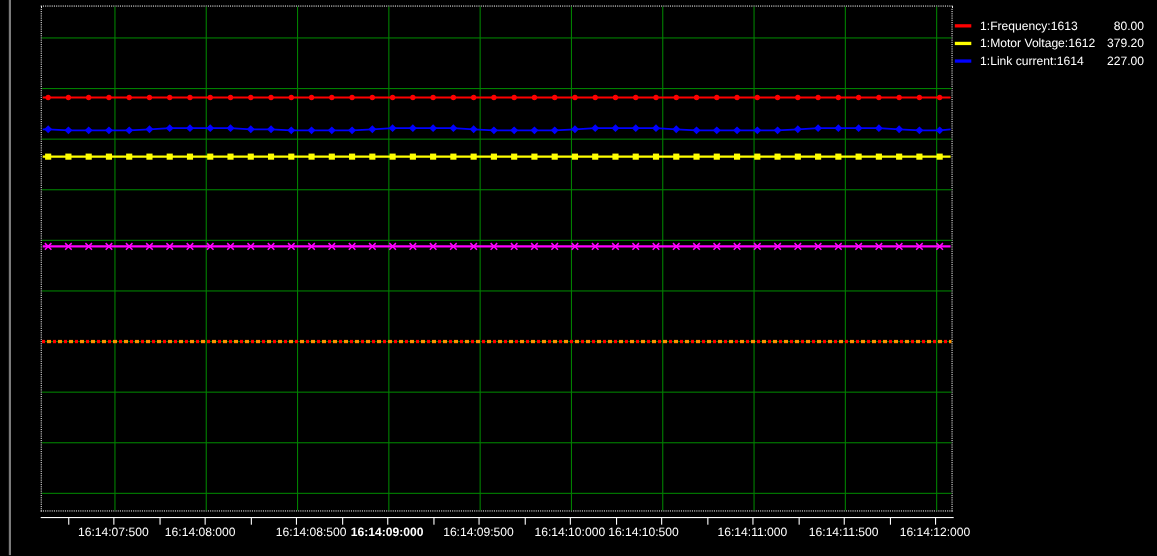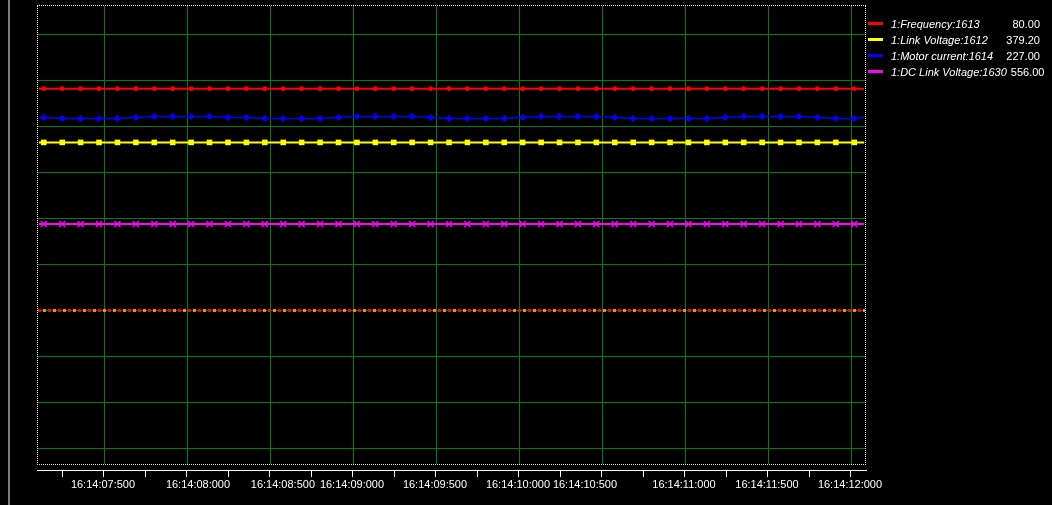"1:Frequency:1613" .legend-label { font-style: italic -> none }
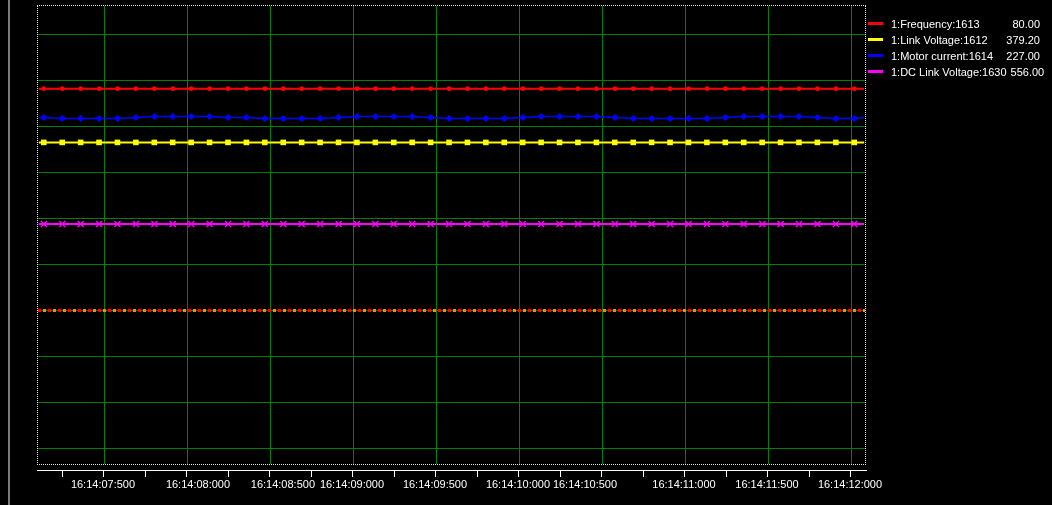"1:Link Voltage:1612" span.legend-label { text: 1:Link -> 1:Motor }
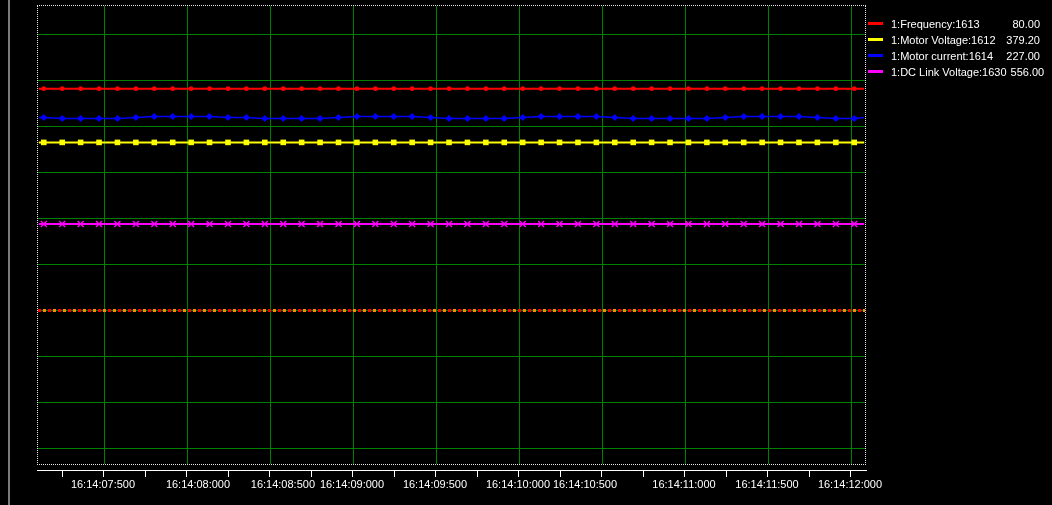"1:Motor current:1614" span.legend-label { text: 1:Motor -> 1:Link }
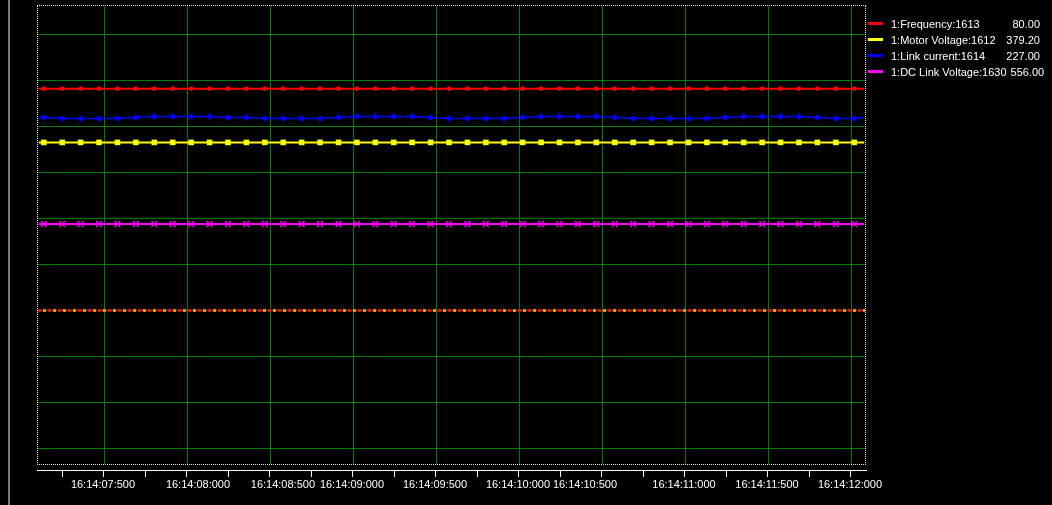"1:DC Link Voltage:1630" div.legend-row { html: <div> <div></div> <span>1:DC Link Voltage:1630</span> <span>556.00</span> </div> -> none }
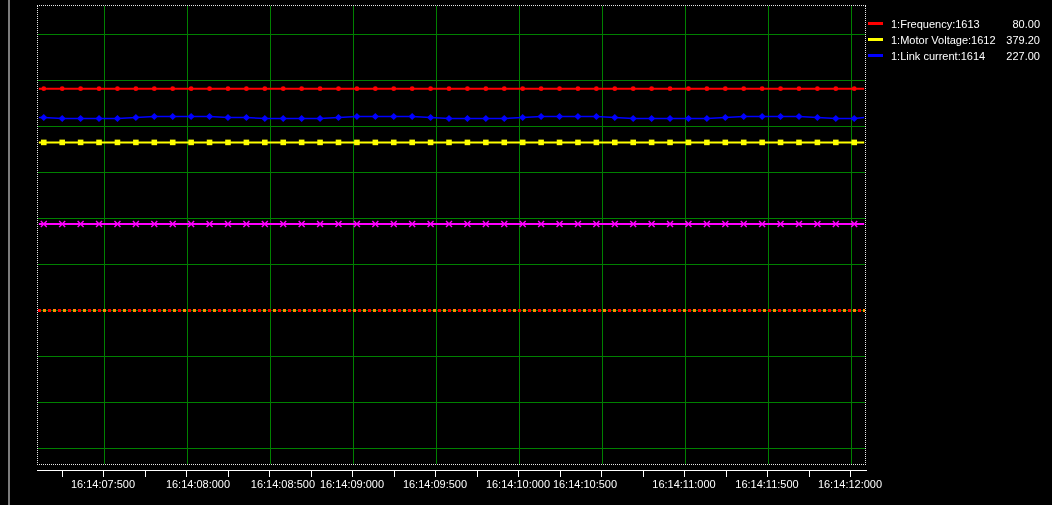"16:14:08:000" div.axis-label { left: 152px -> 136px }
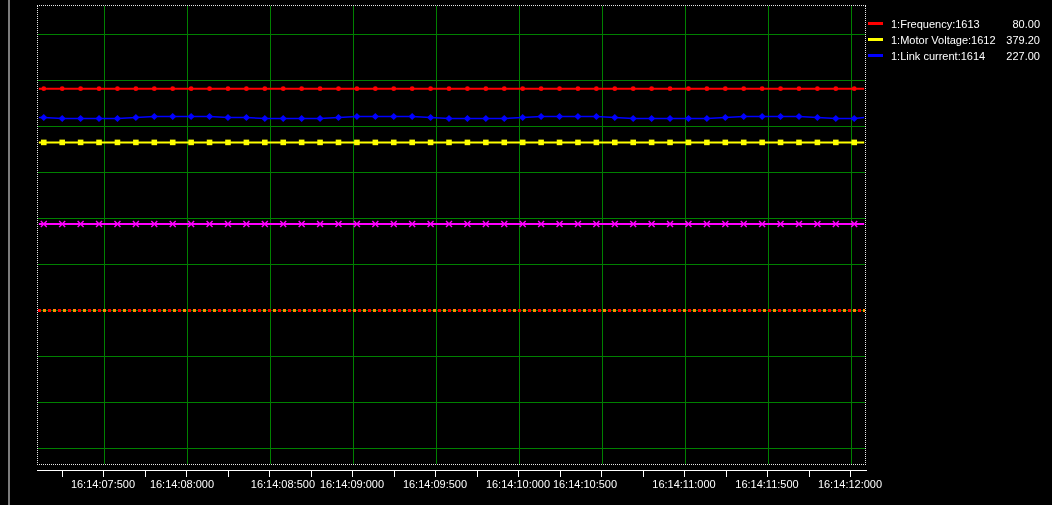"16:14:09:000" div.axis-label { font-weight: none -> bold }
